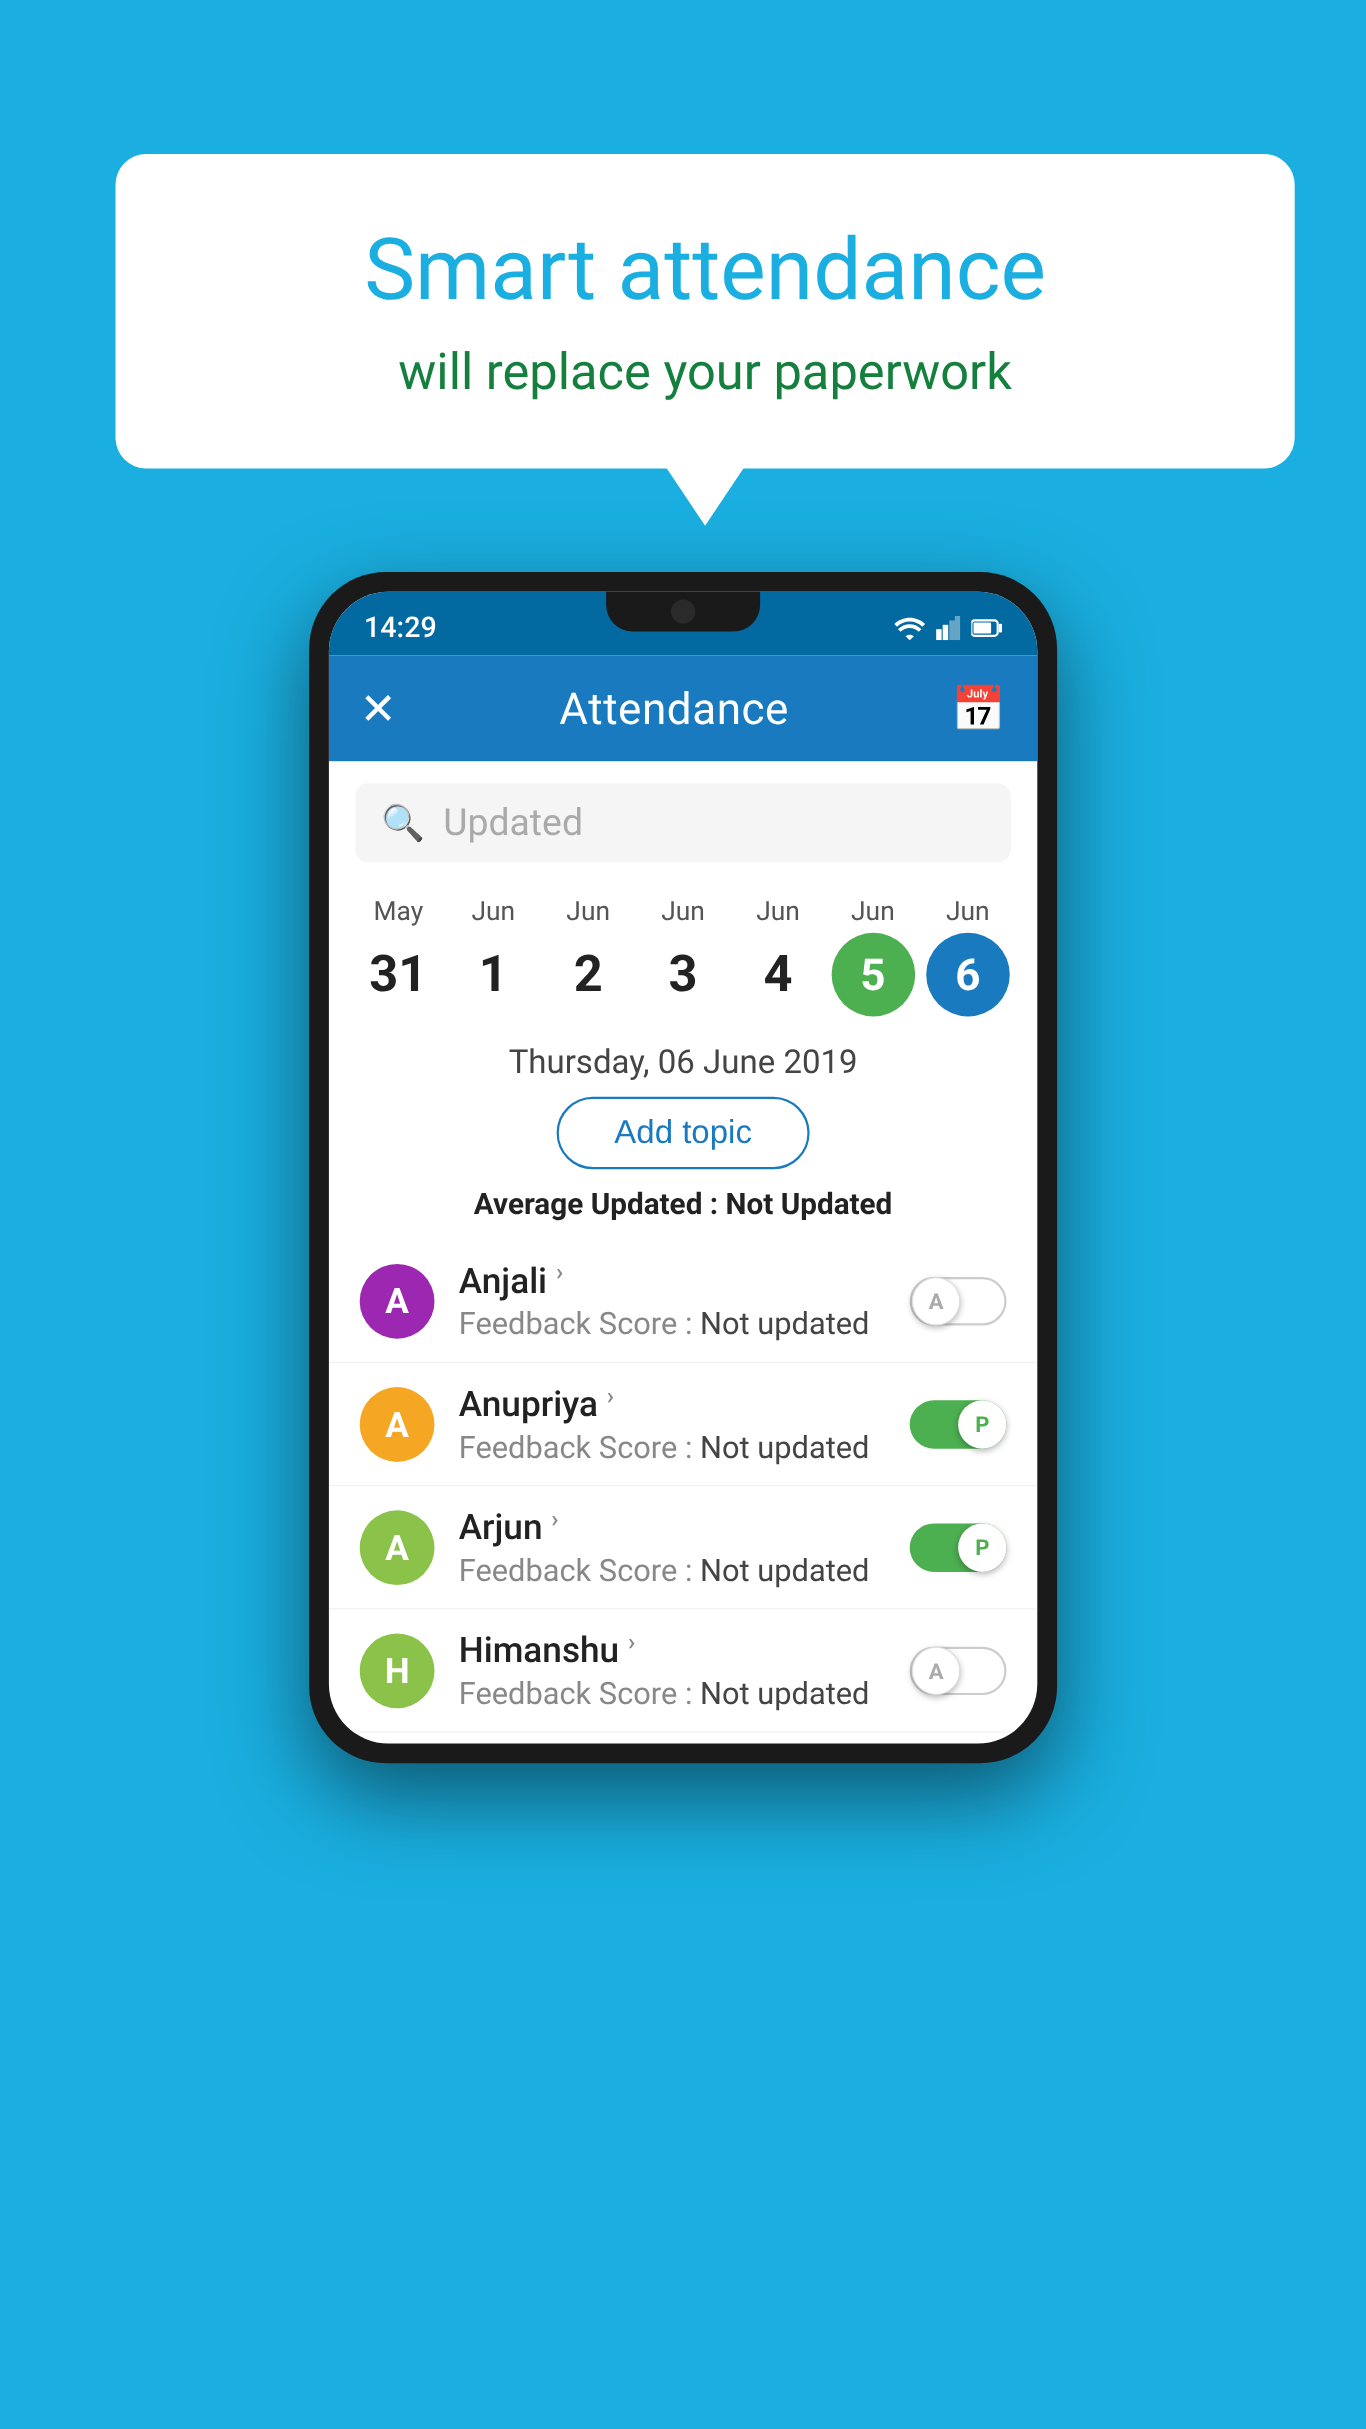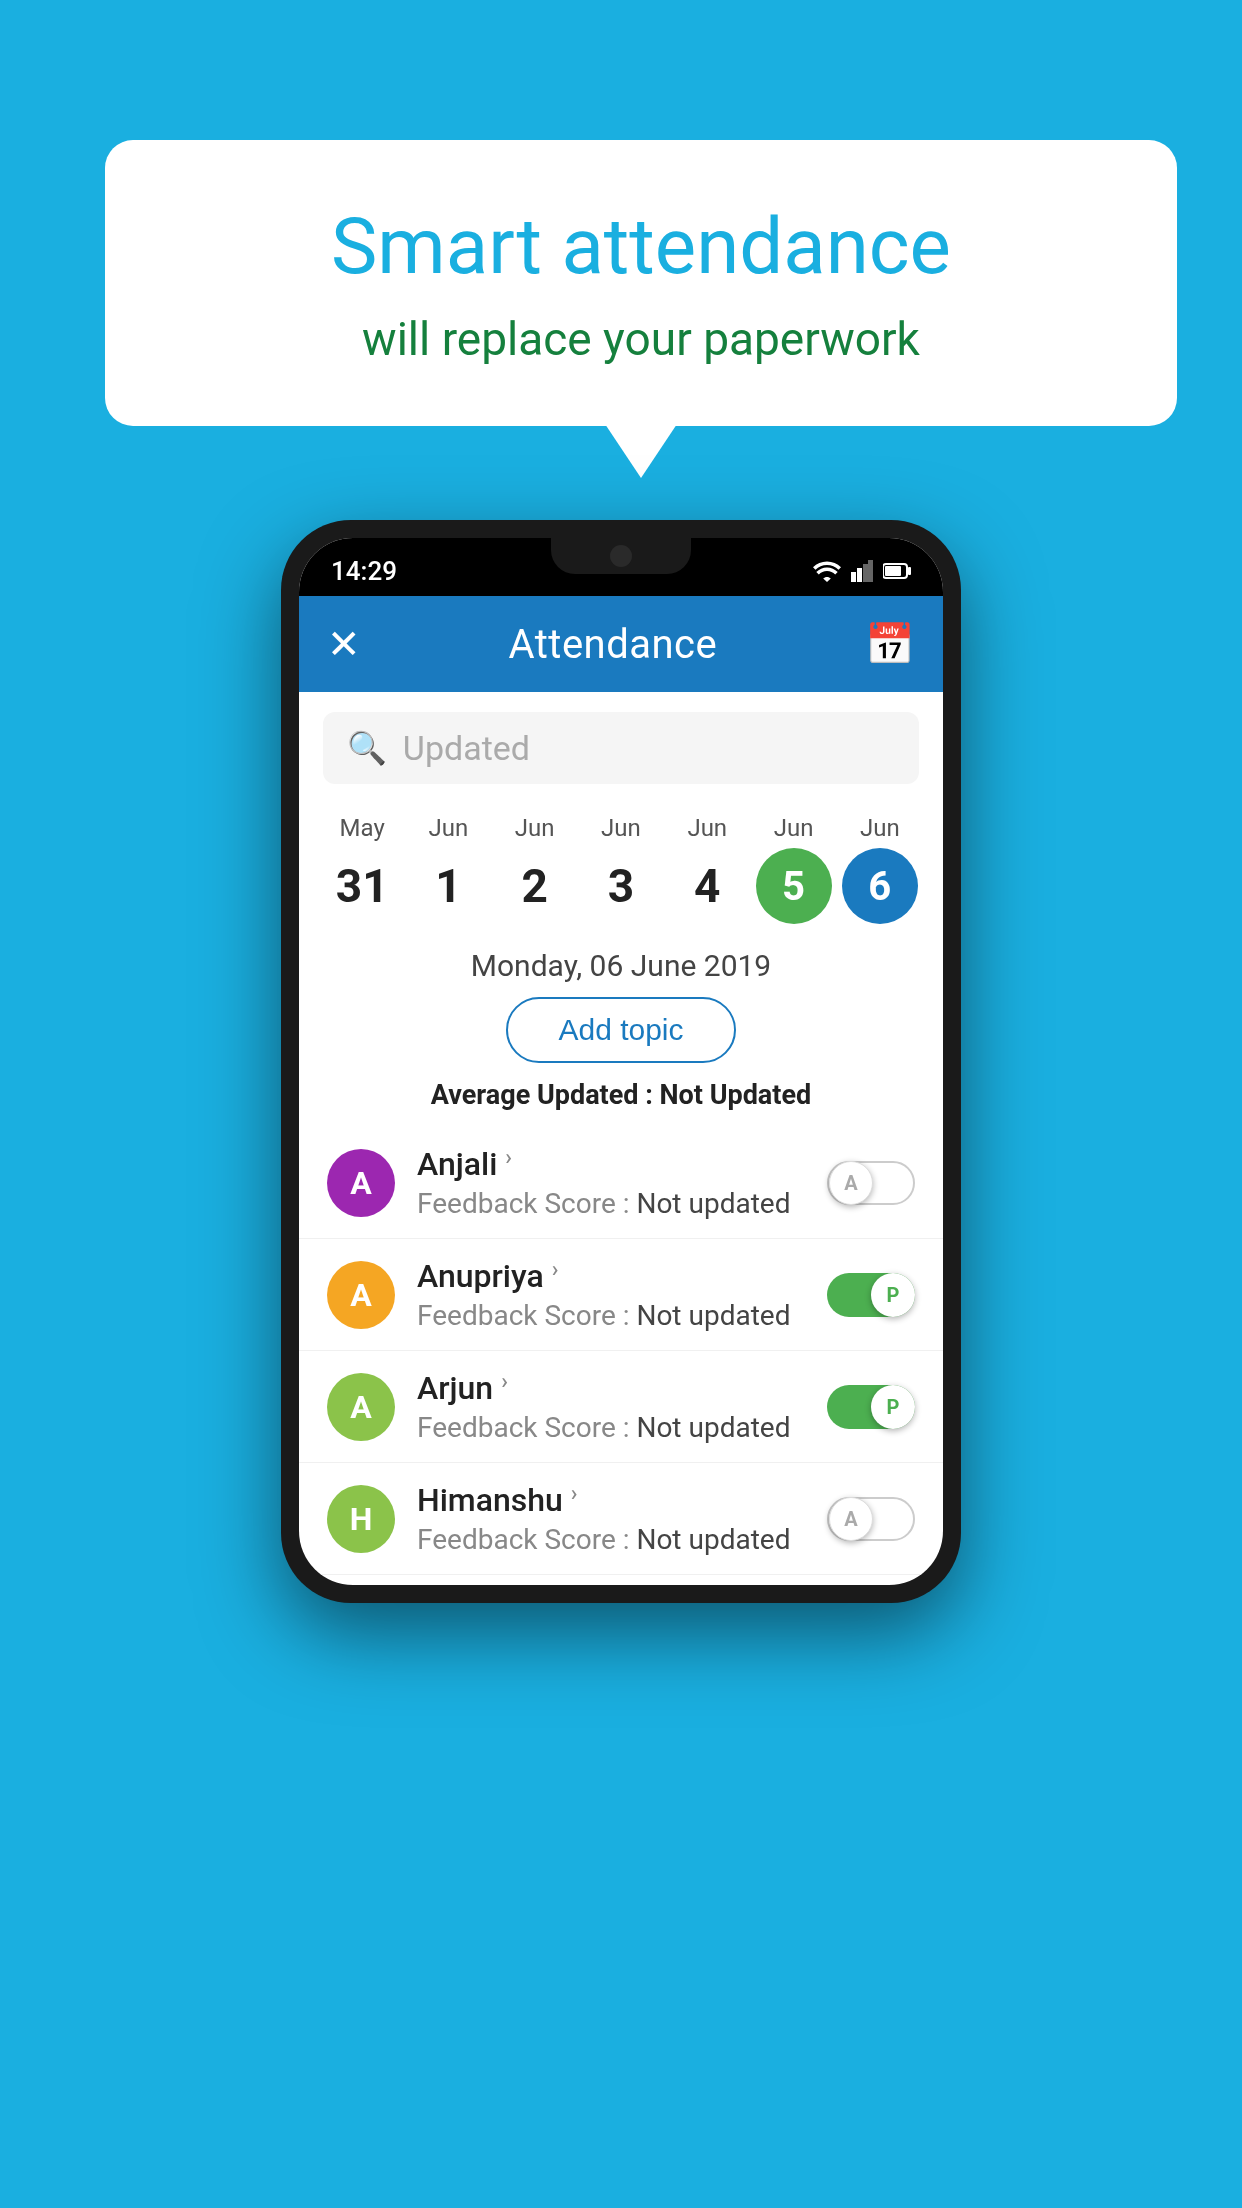"14:29" .status-bar { background: #000000 -> #0369a1 }
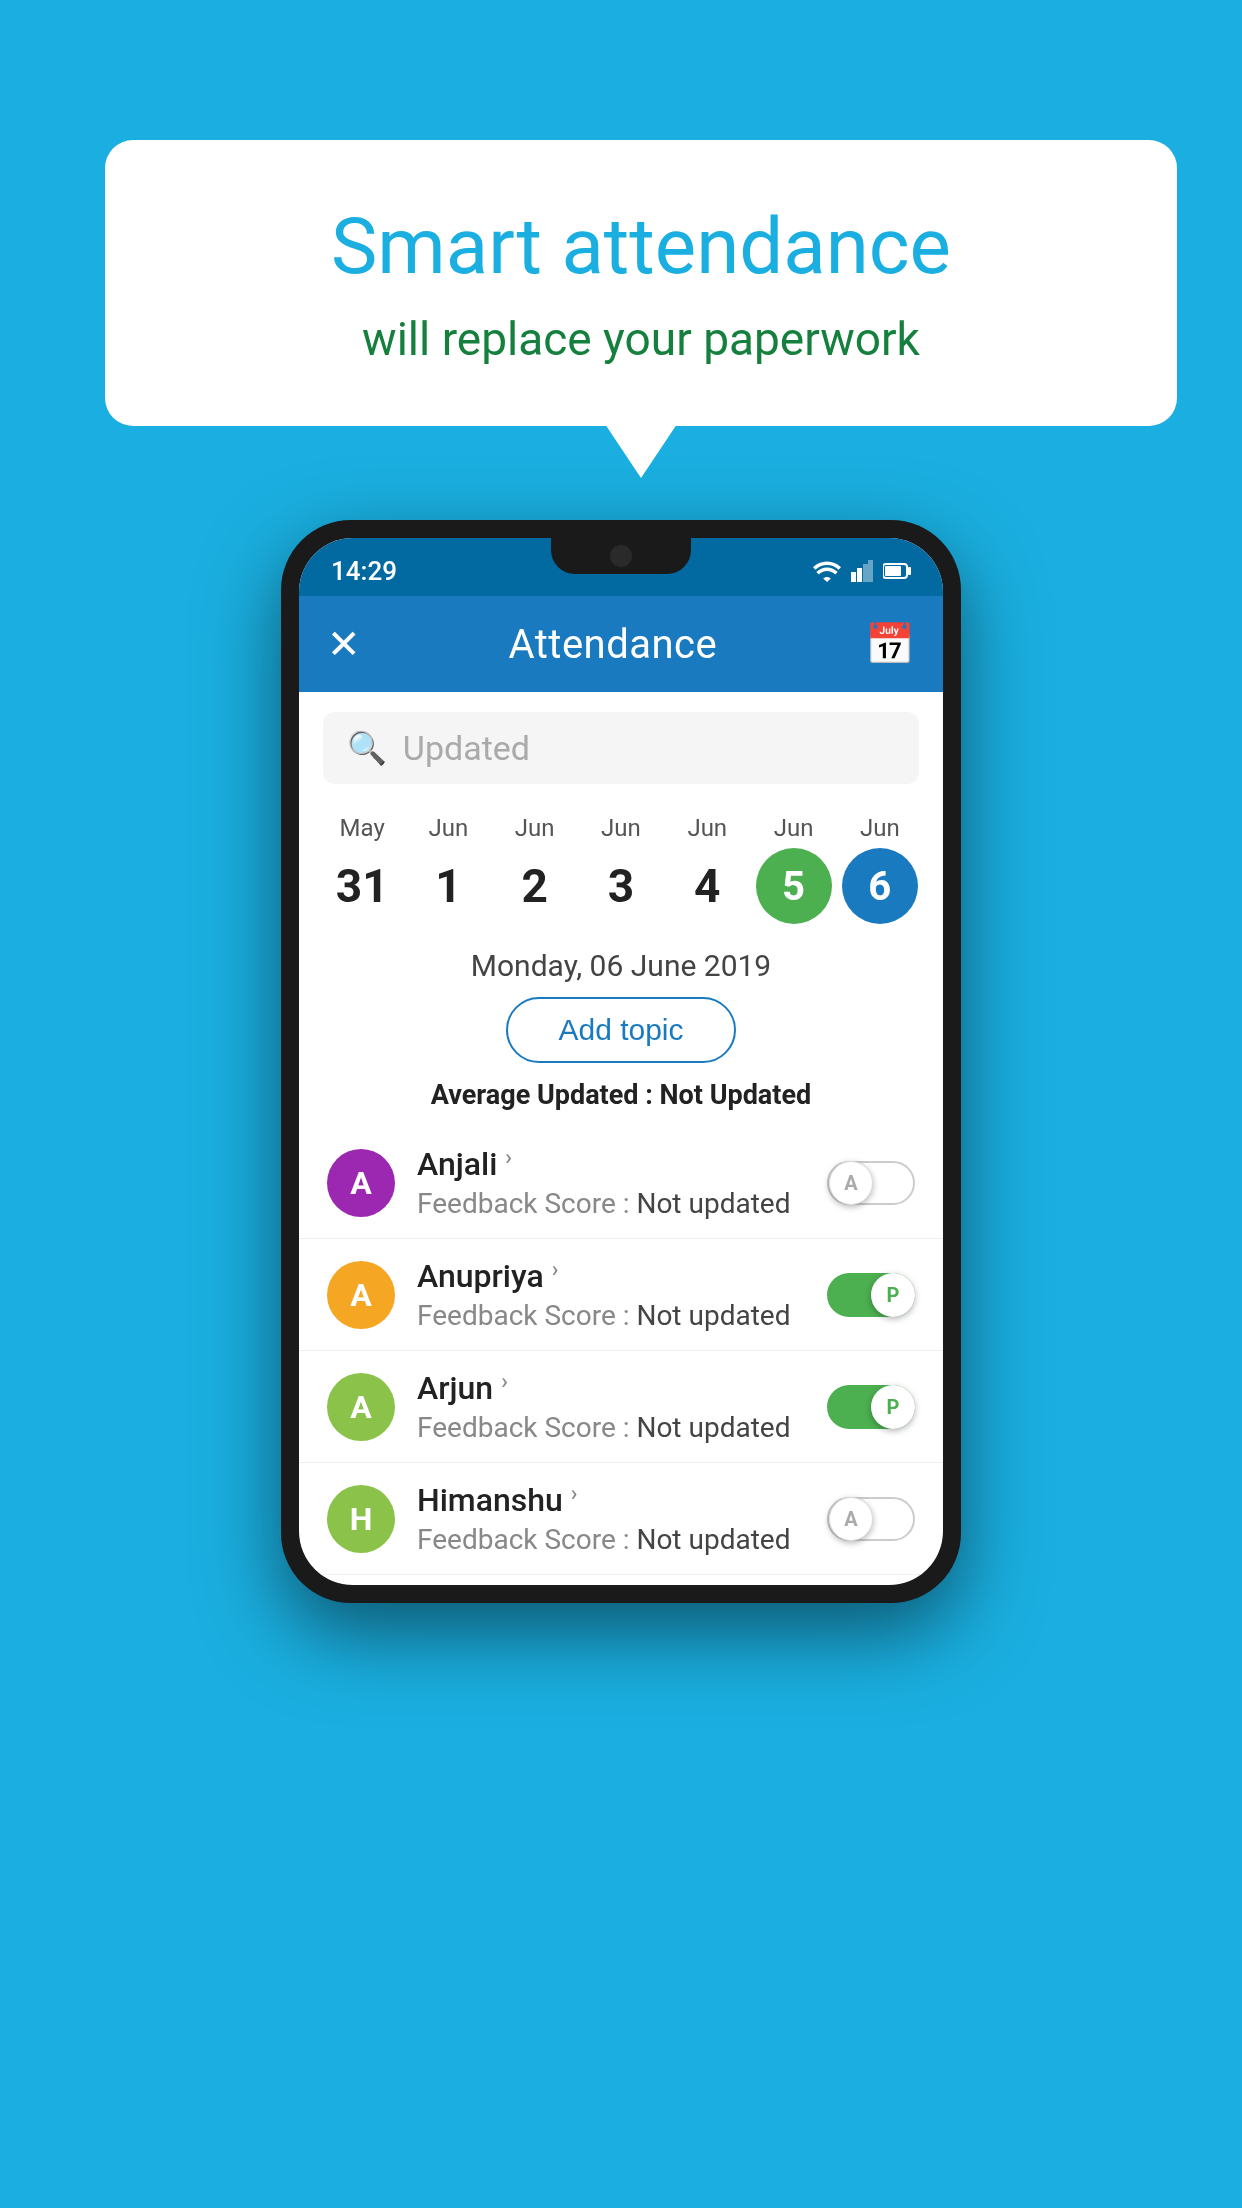"Monday, 06 June 2019" div.date-header { text: Monday -> Thursday }
